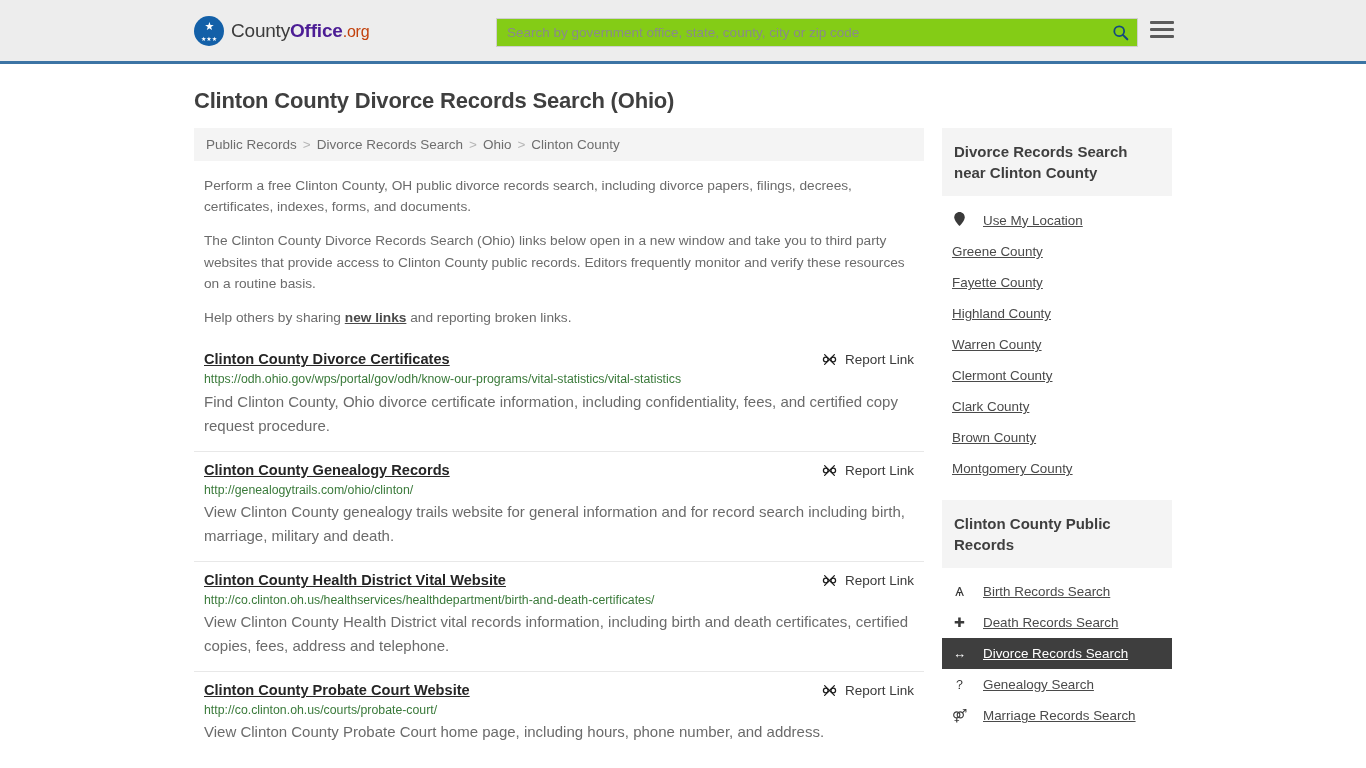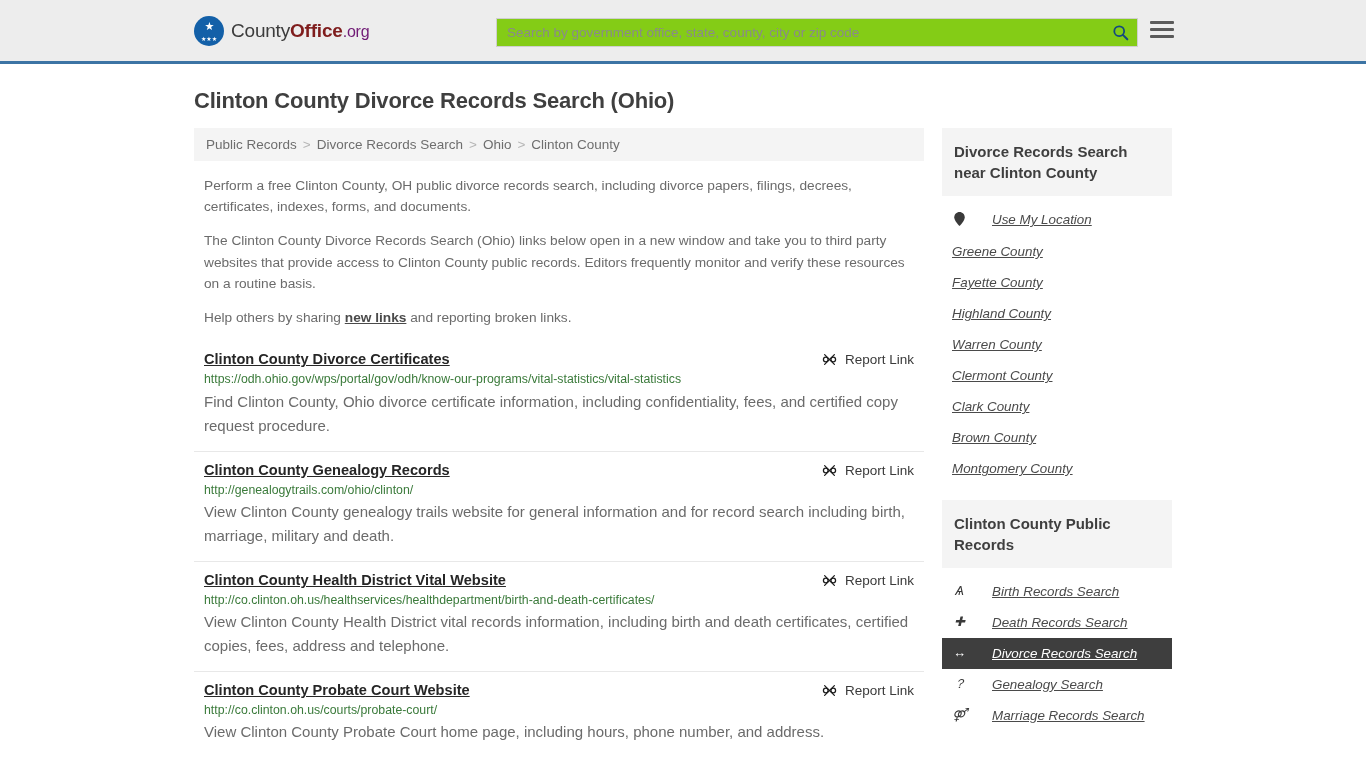"Office" .logo-text .t2 { color: #7f1d1d -> #4c1d95 }
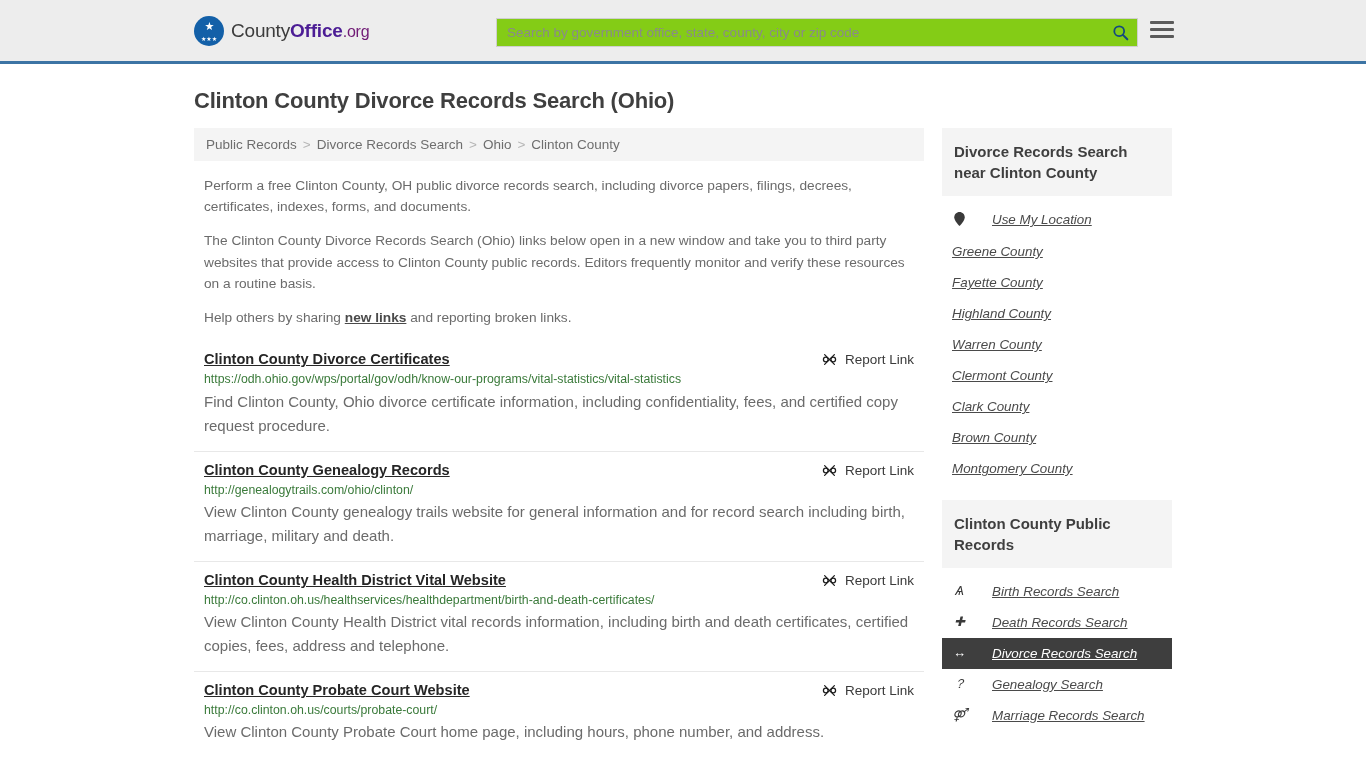".org" .logo-text .t3 { color: #701a75 -> #c2410c }
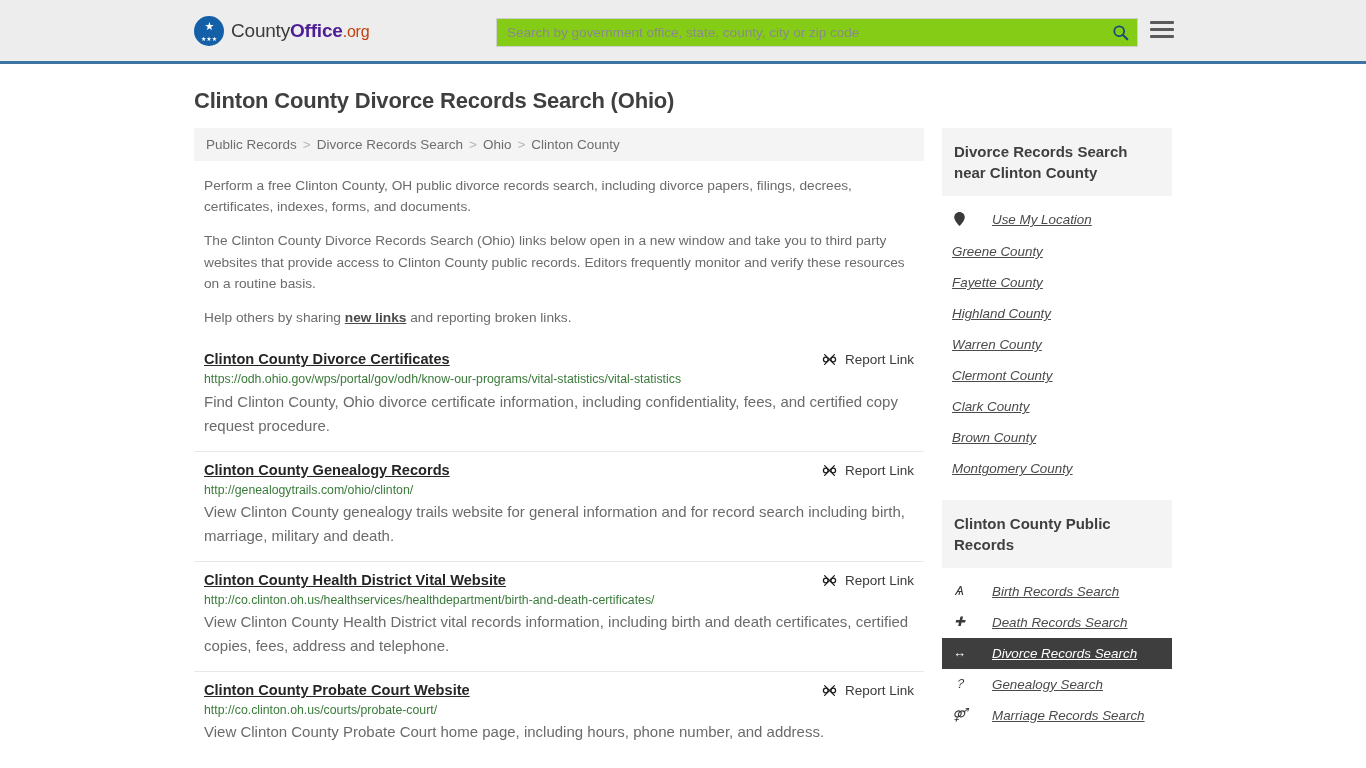"Use My Location" .side-item { align-items: flex-start -> center; font-style: italic -> none; gap: 25px -> 16px }
